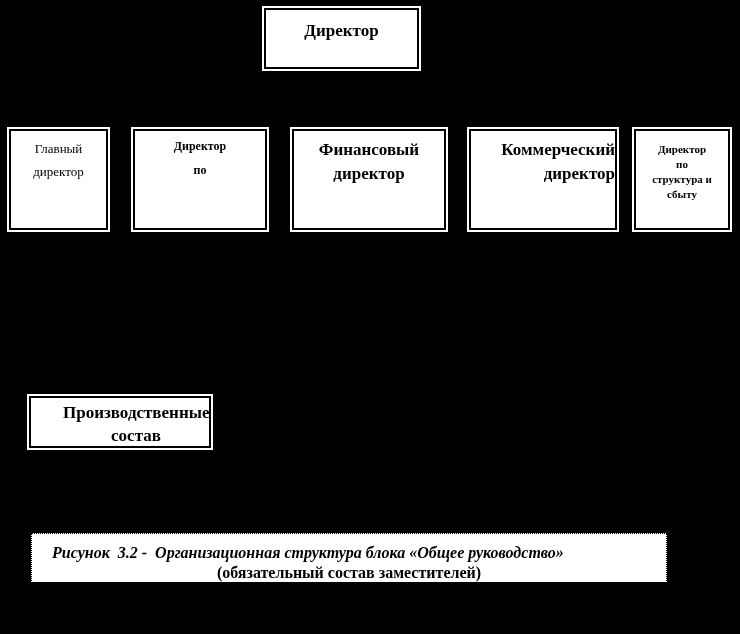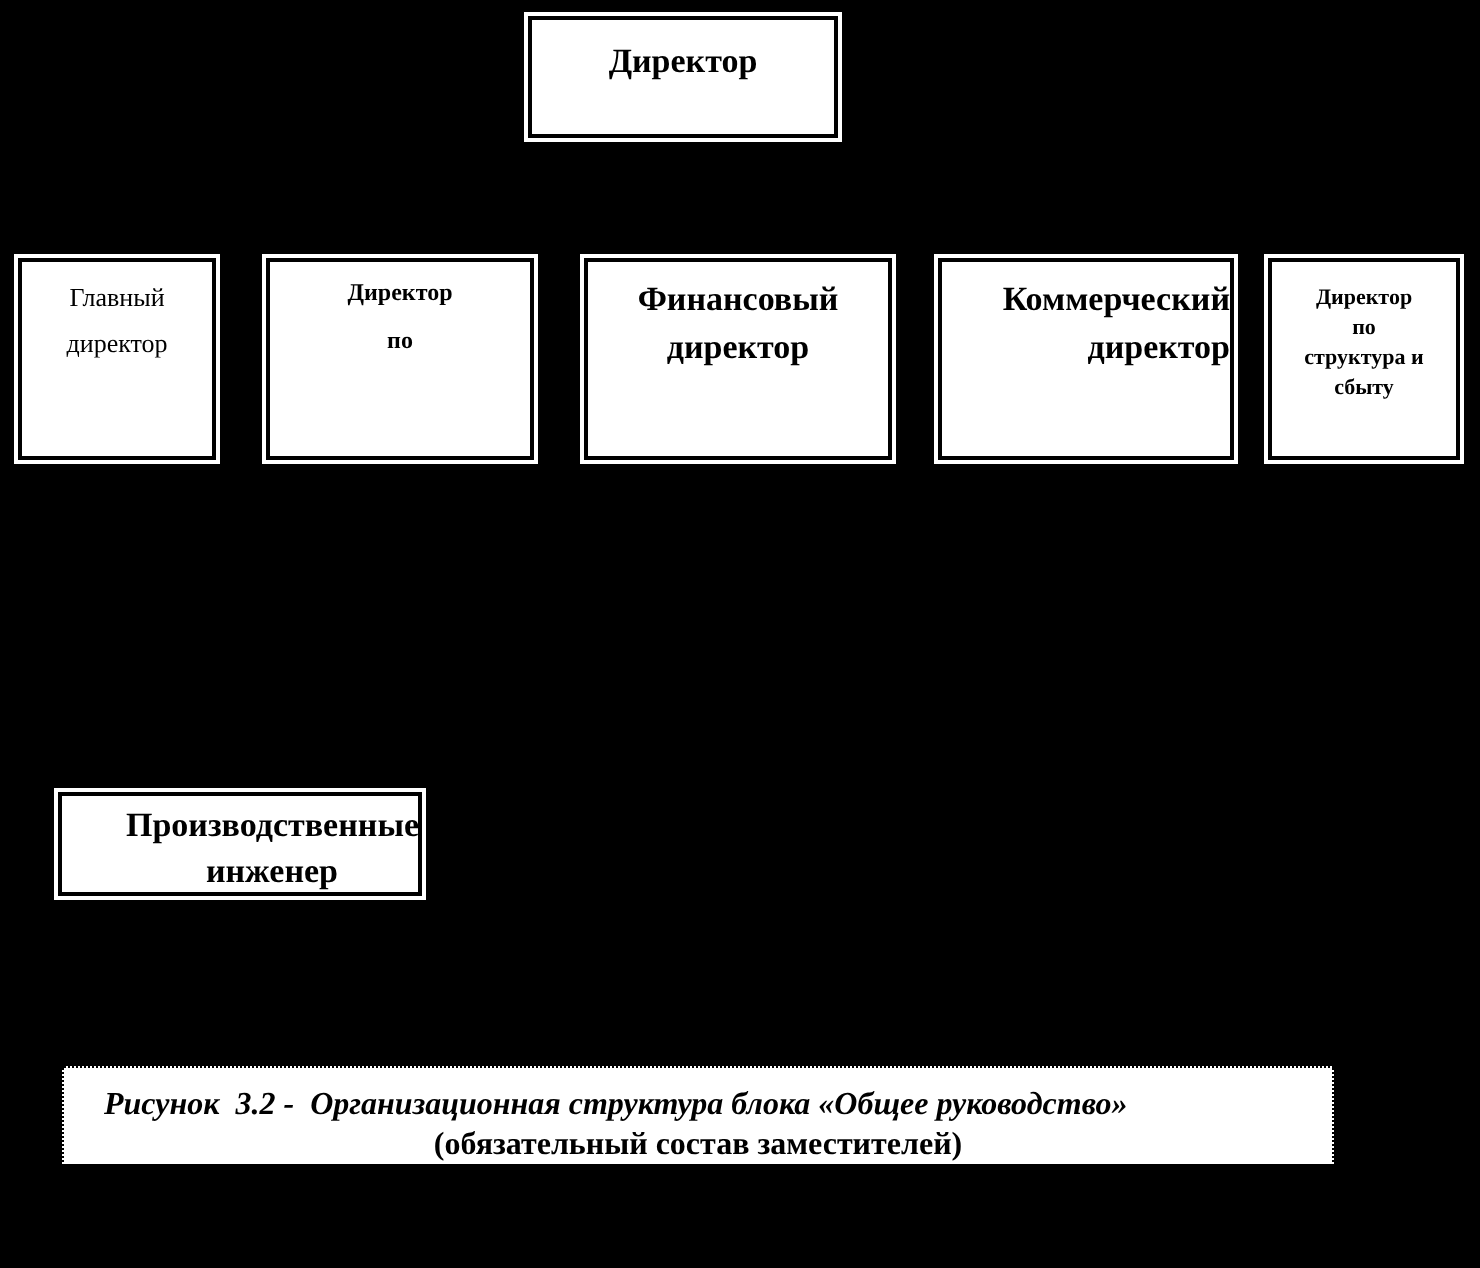"инженер" span.line { text: инженер -> состав }
